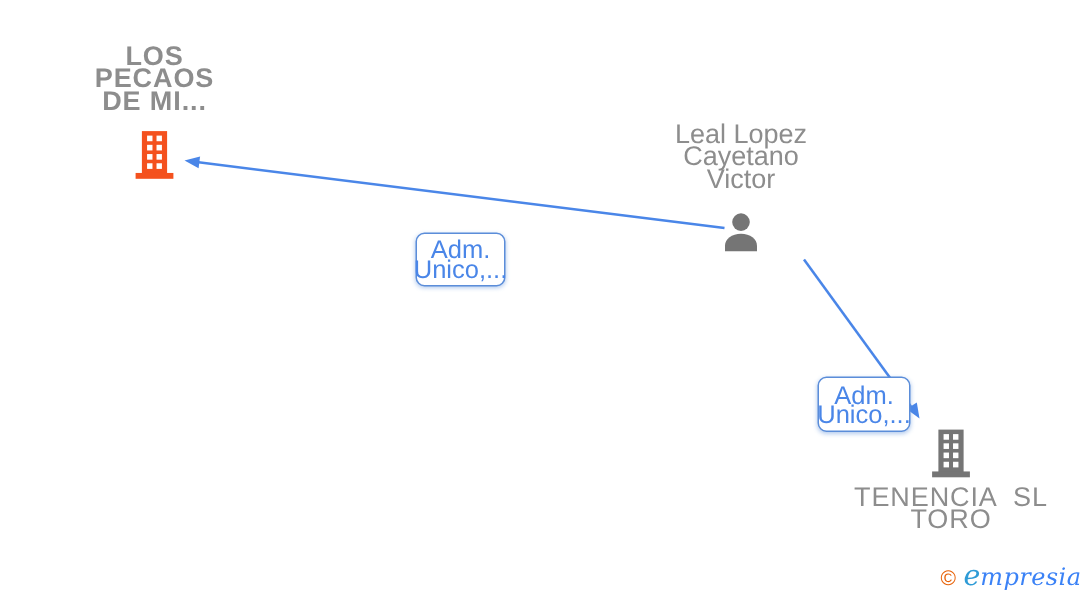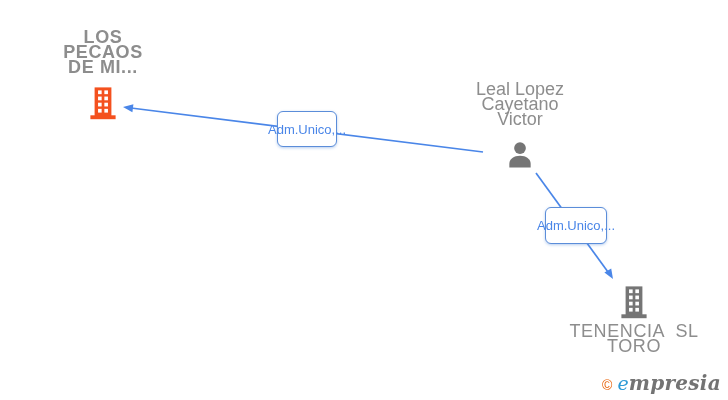"Leal Lopez" .node-b { left: 462px -> 436px }
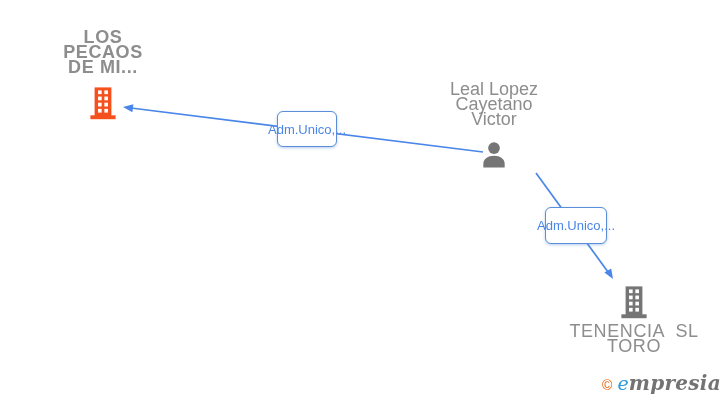"Adm." .edge-label { flex-direction: row -> column; font-size: 13px -> 17px; margin-top: none -> 44px }
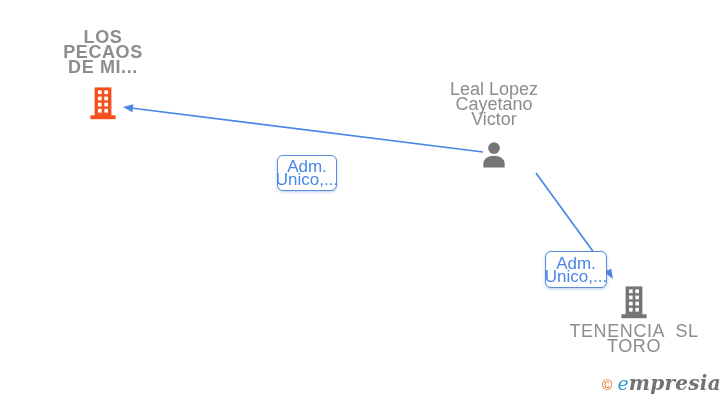"mpresia" .watermark .brand .rest { color: #737373 -> #3b82f6; font-size: 20px -> 16px; font-weight: bold -> none }
